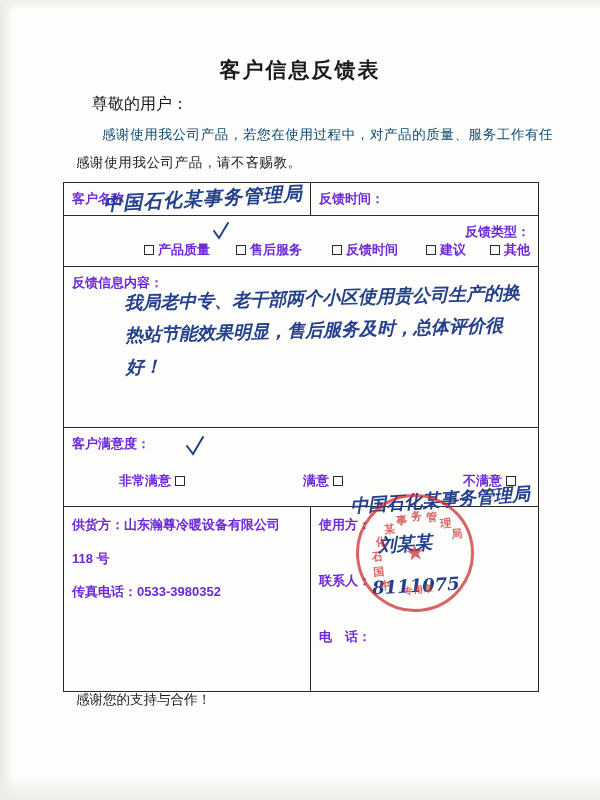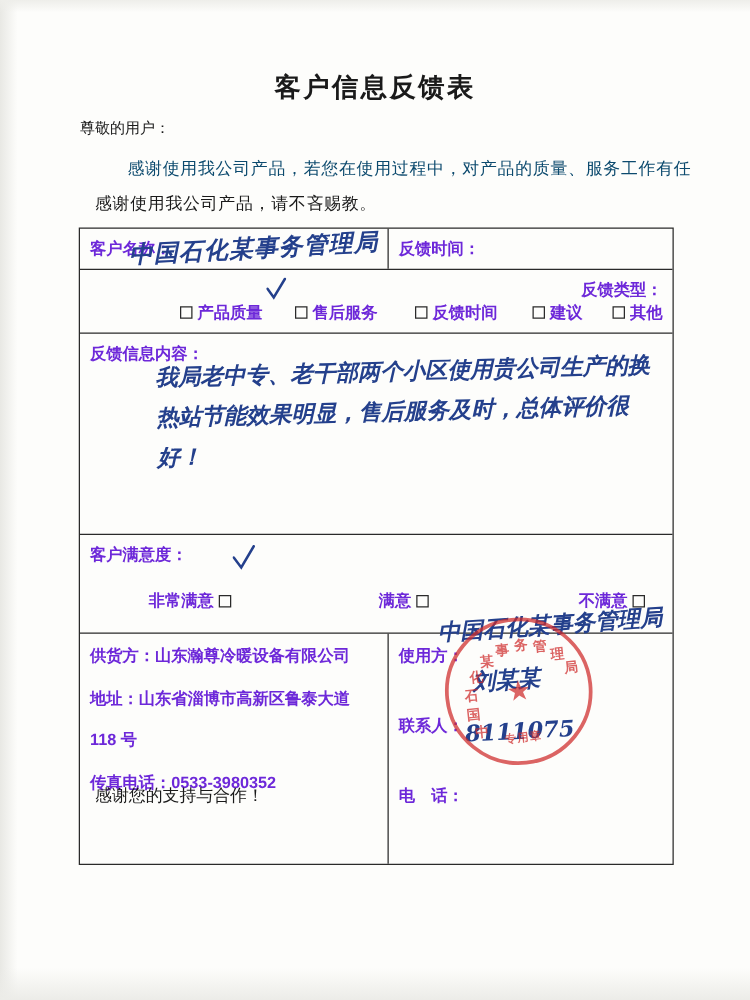"尊敬的用户：" .salutation { font-size: 12px -> 16px; left: 64px -> 92px }
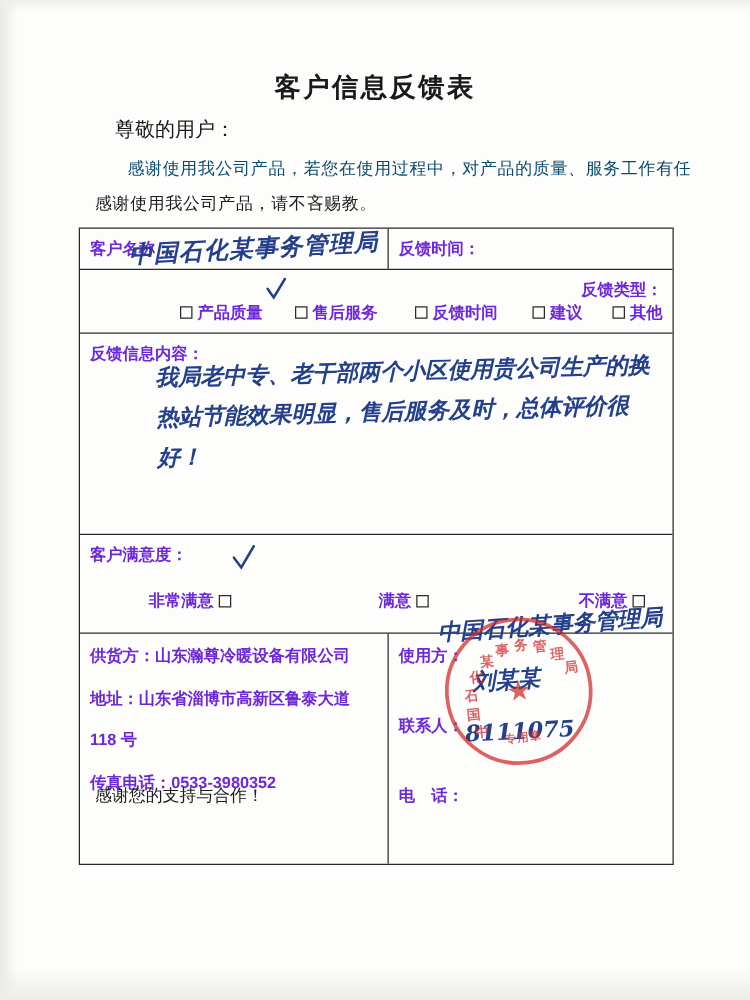"地址：山东省淄博市高新区鲁泰大道" div.lline { html: <div>地址：山东省淄博市高新区鲁泰大道</div> -> none }
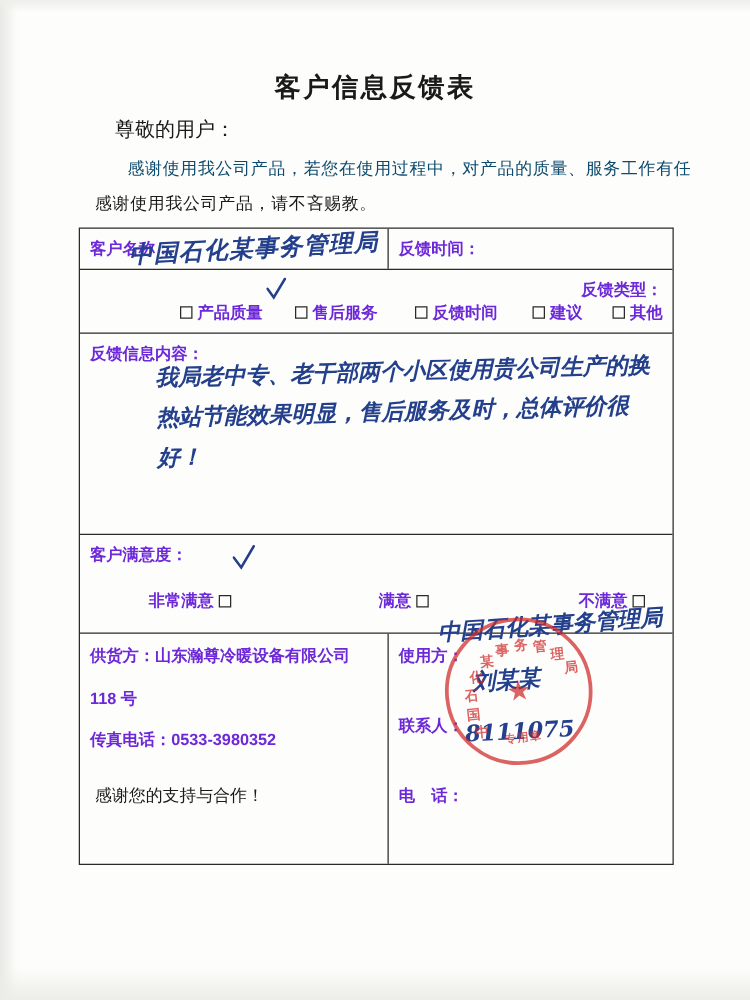"感谢您的支持与合作！" .thanks { top: 628px -> 691px }
